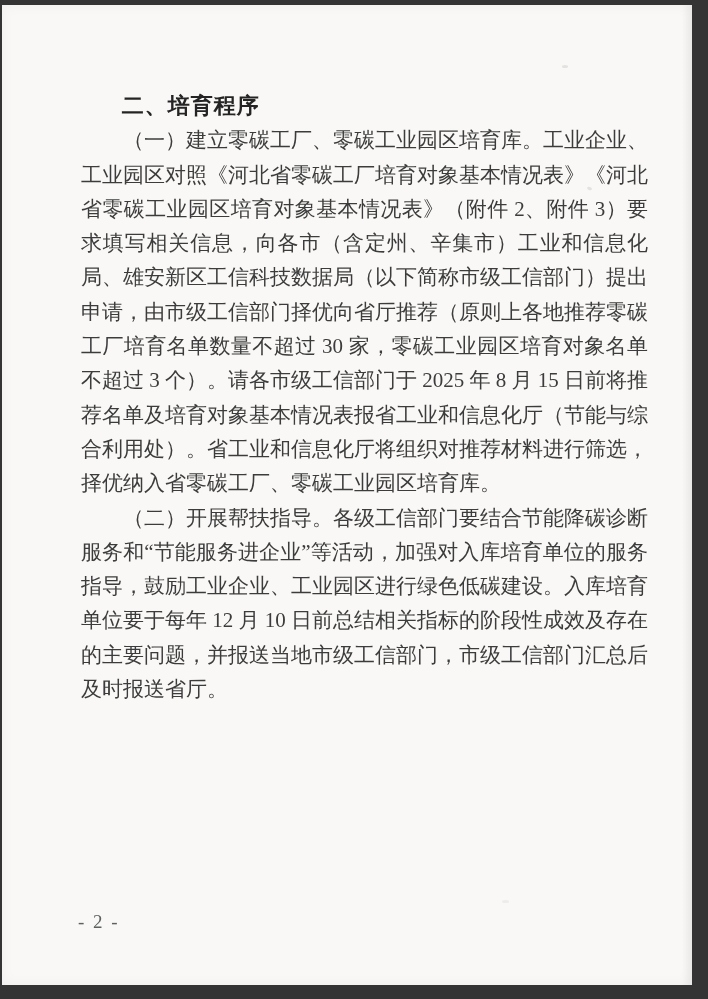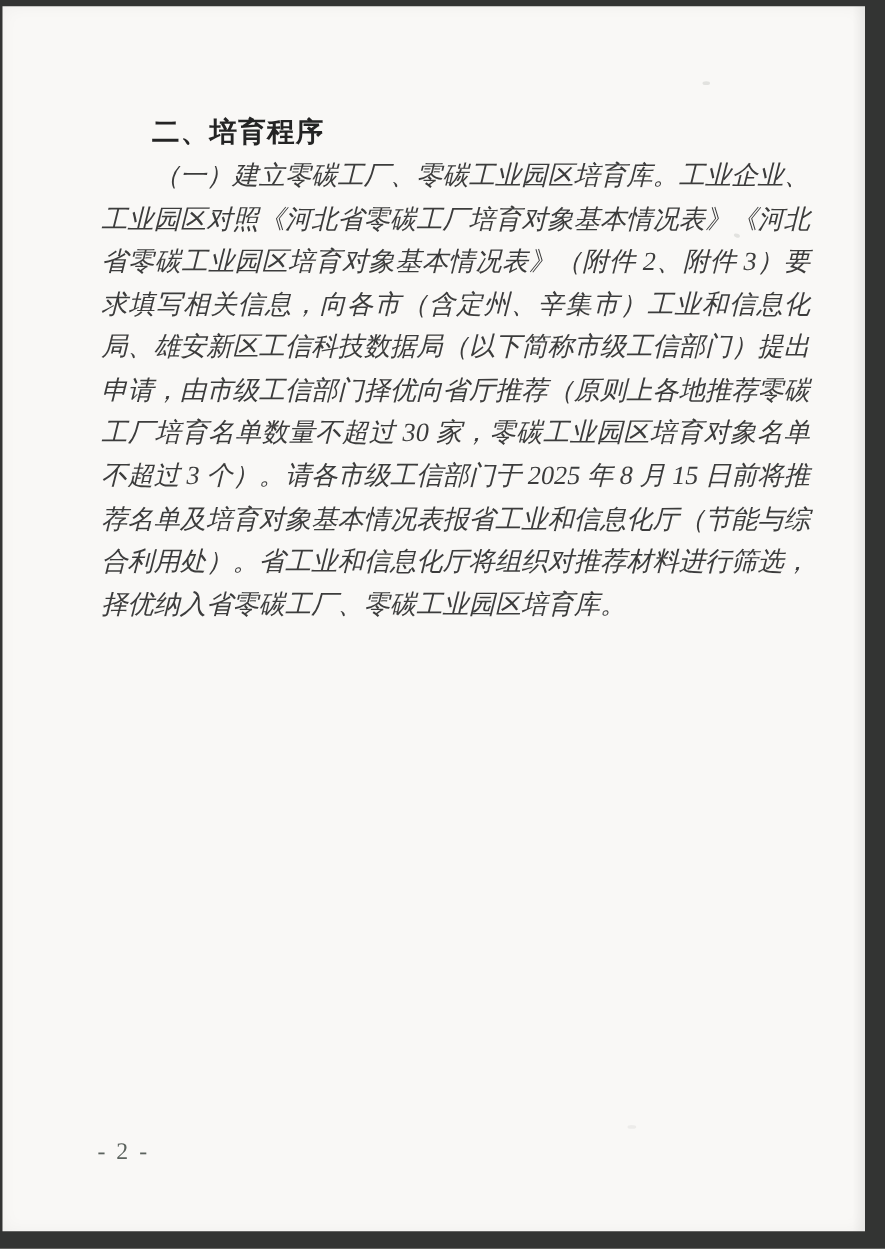"（一）建立零碳工厂、零碳工业园区培育库。工业企业、工业园区对照《河北省零碳工厂培" .para { font-style: italic -> none }
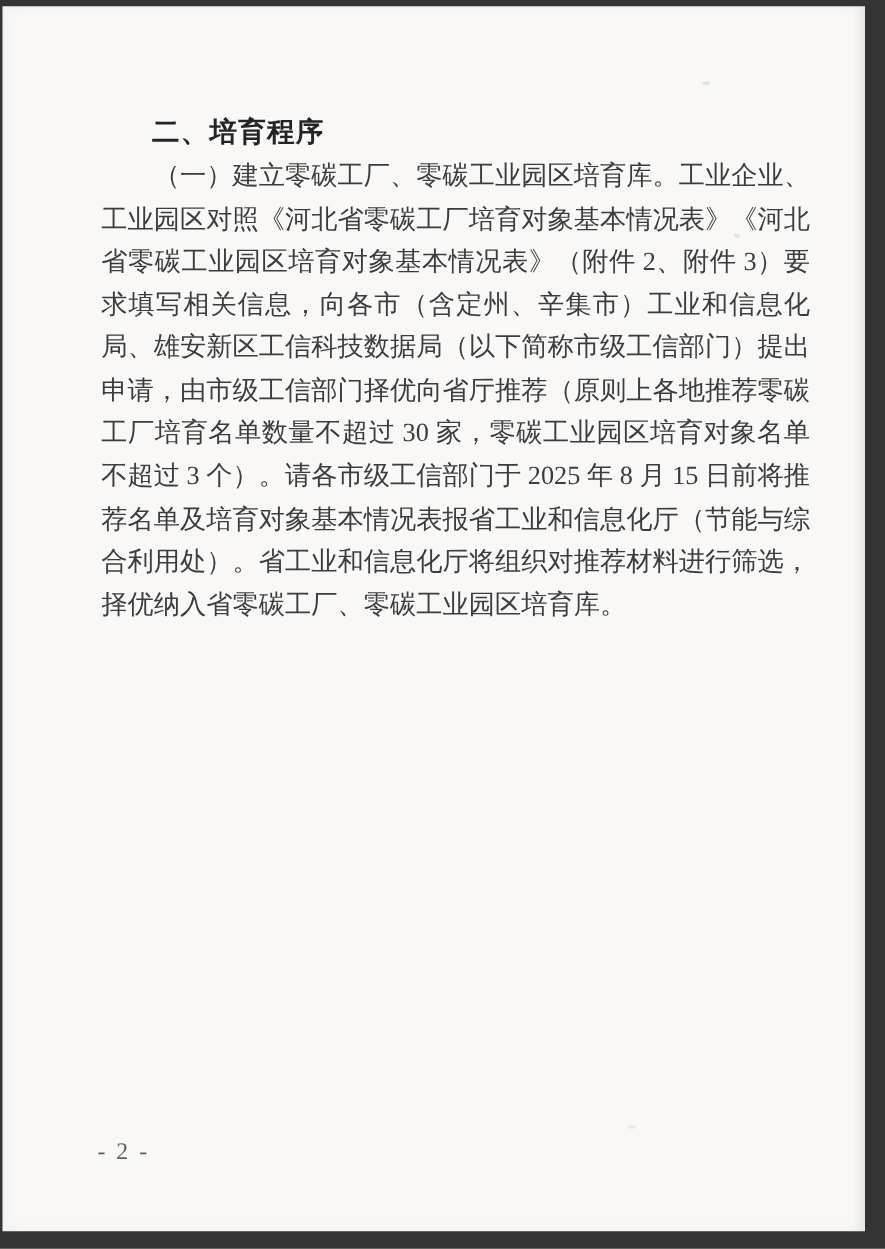"（二）开展帮扶指导。各级工信部门要结合节能降碳诊断服务和“节能服务进企业”等活动" p.para { html: none -> <p>（二）开展帮扶指导。各级工信部门要结合节能降碳诊断服务和“节能服务进企业”等活动，加强对入库培育单位的服务指导，鼓励工业企业、工业园区进行绿色低碳建设。入库培育单位要于每年 12 月 10 日前总结相关指标的阶段性成效及存在的主要问题，并报送当地市级工信部门，市级工信部门汇总后及时报送省厅。</p> }
